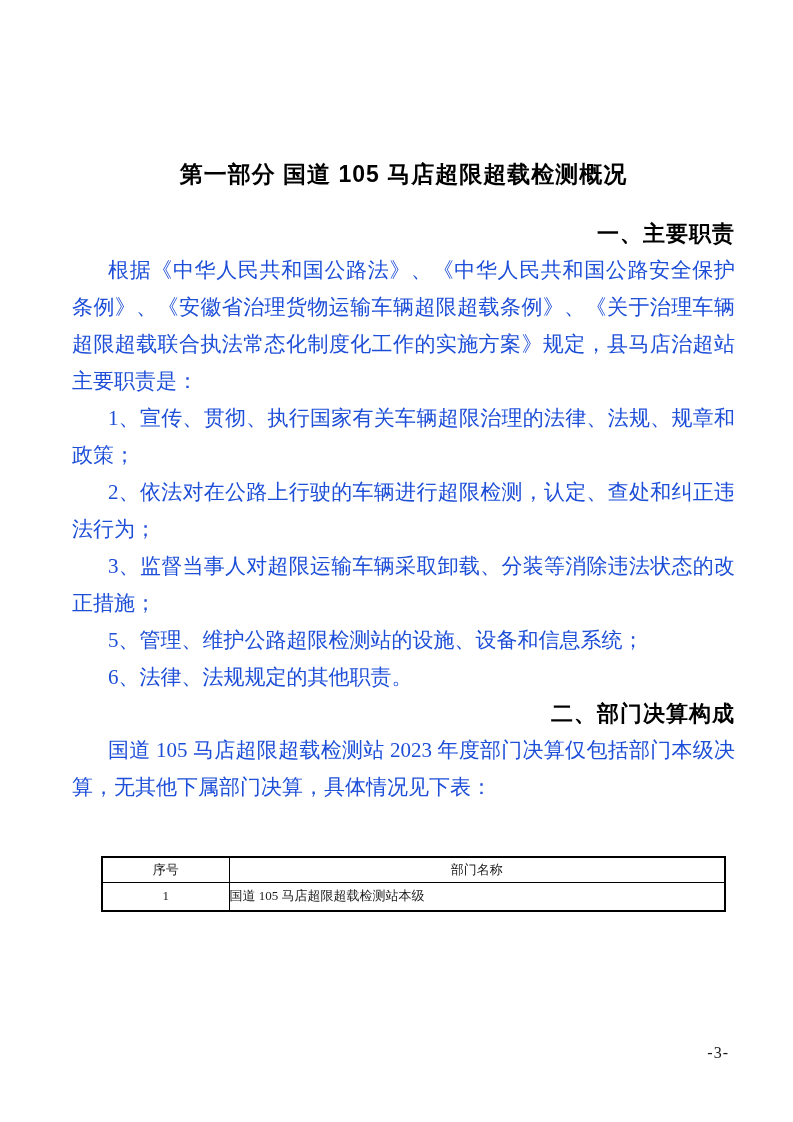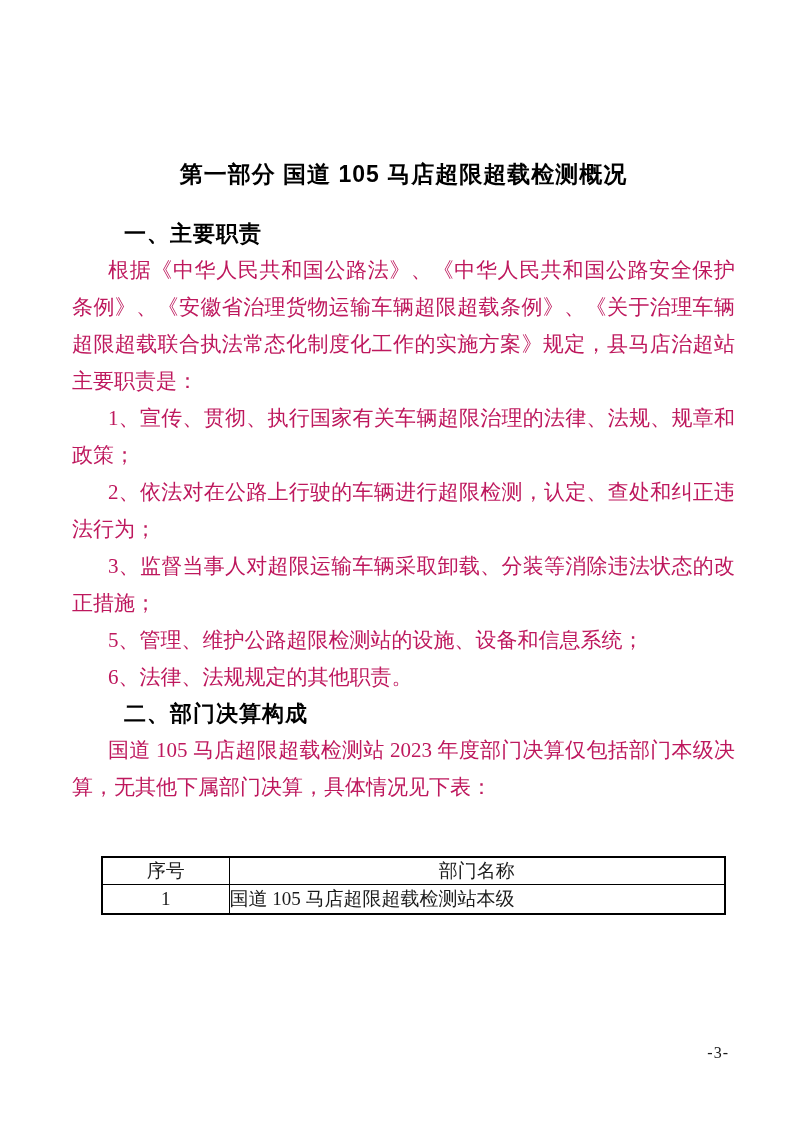"一、主要职责" .sec-heading { text-align: none -> right }
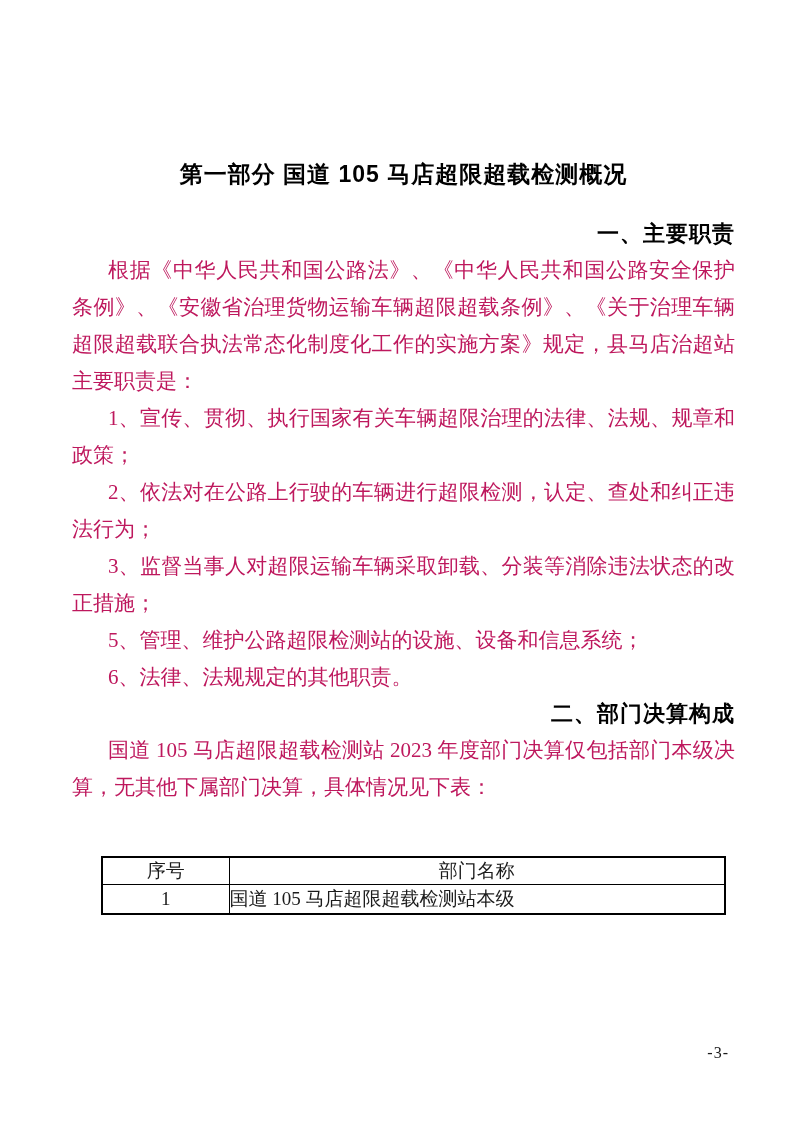"根据《中华人民共和国公路法》、《中华人民共和国公路安全保护条例》、《安徽省治理货" .para { color: #be185d -> #1d4ed8 }
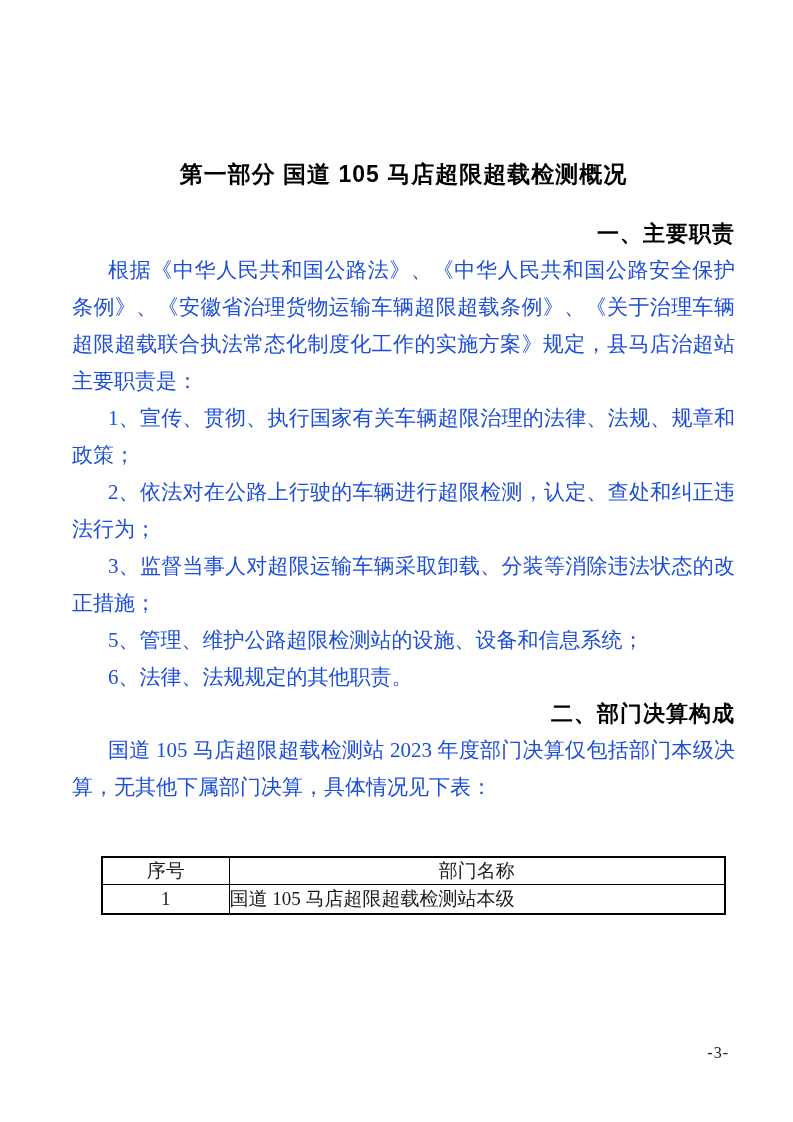"序号" .dept-table { font-size: 19px -> 13px }
